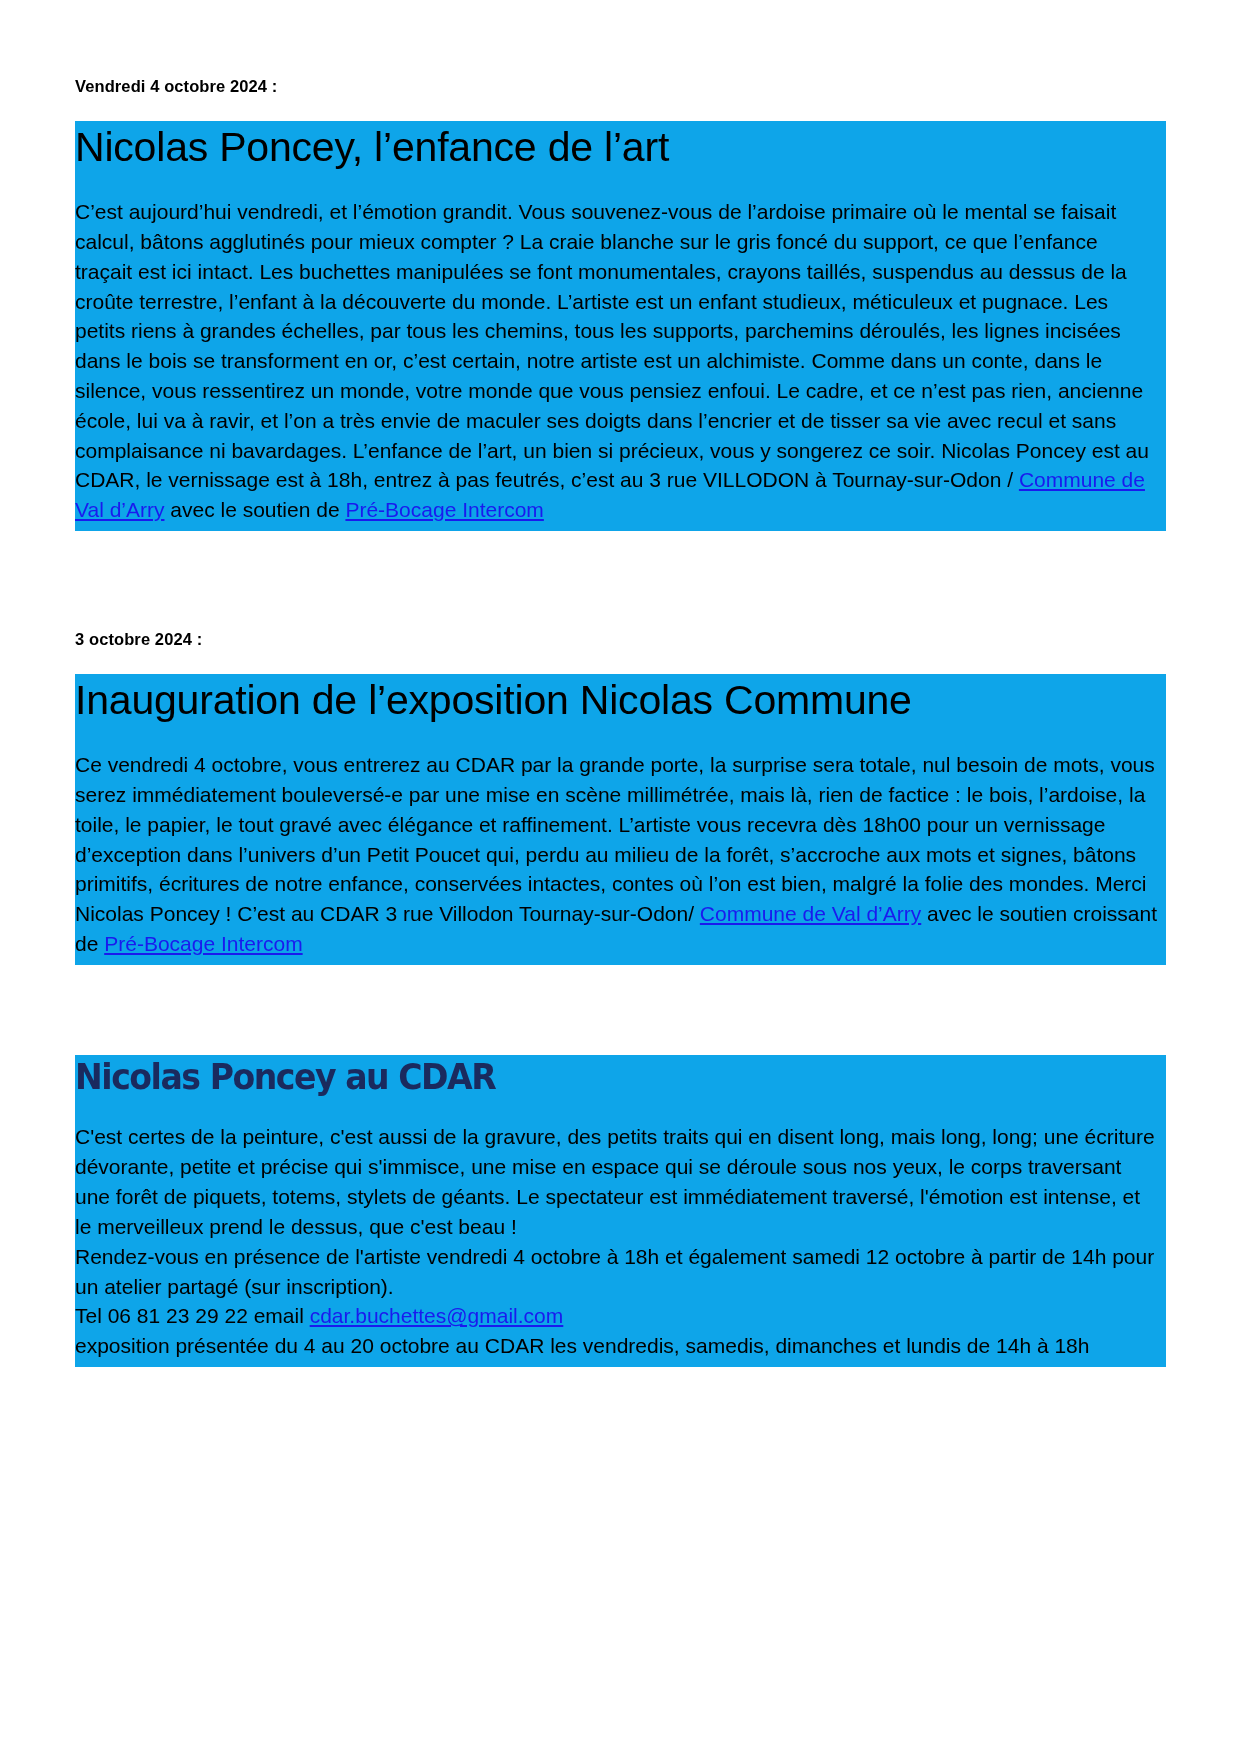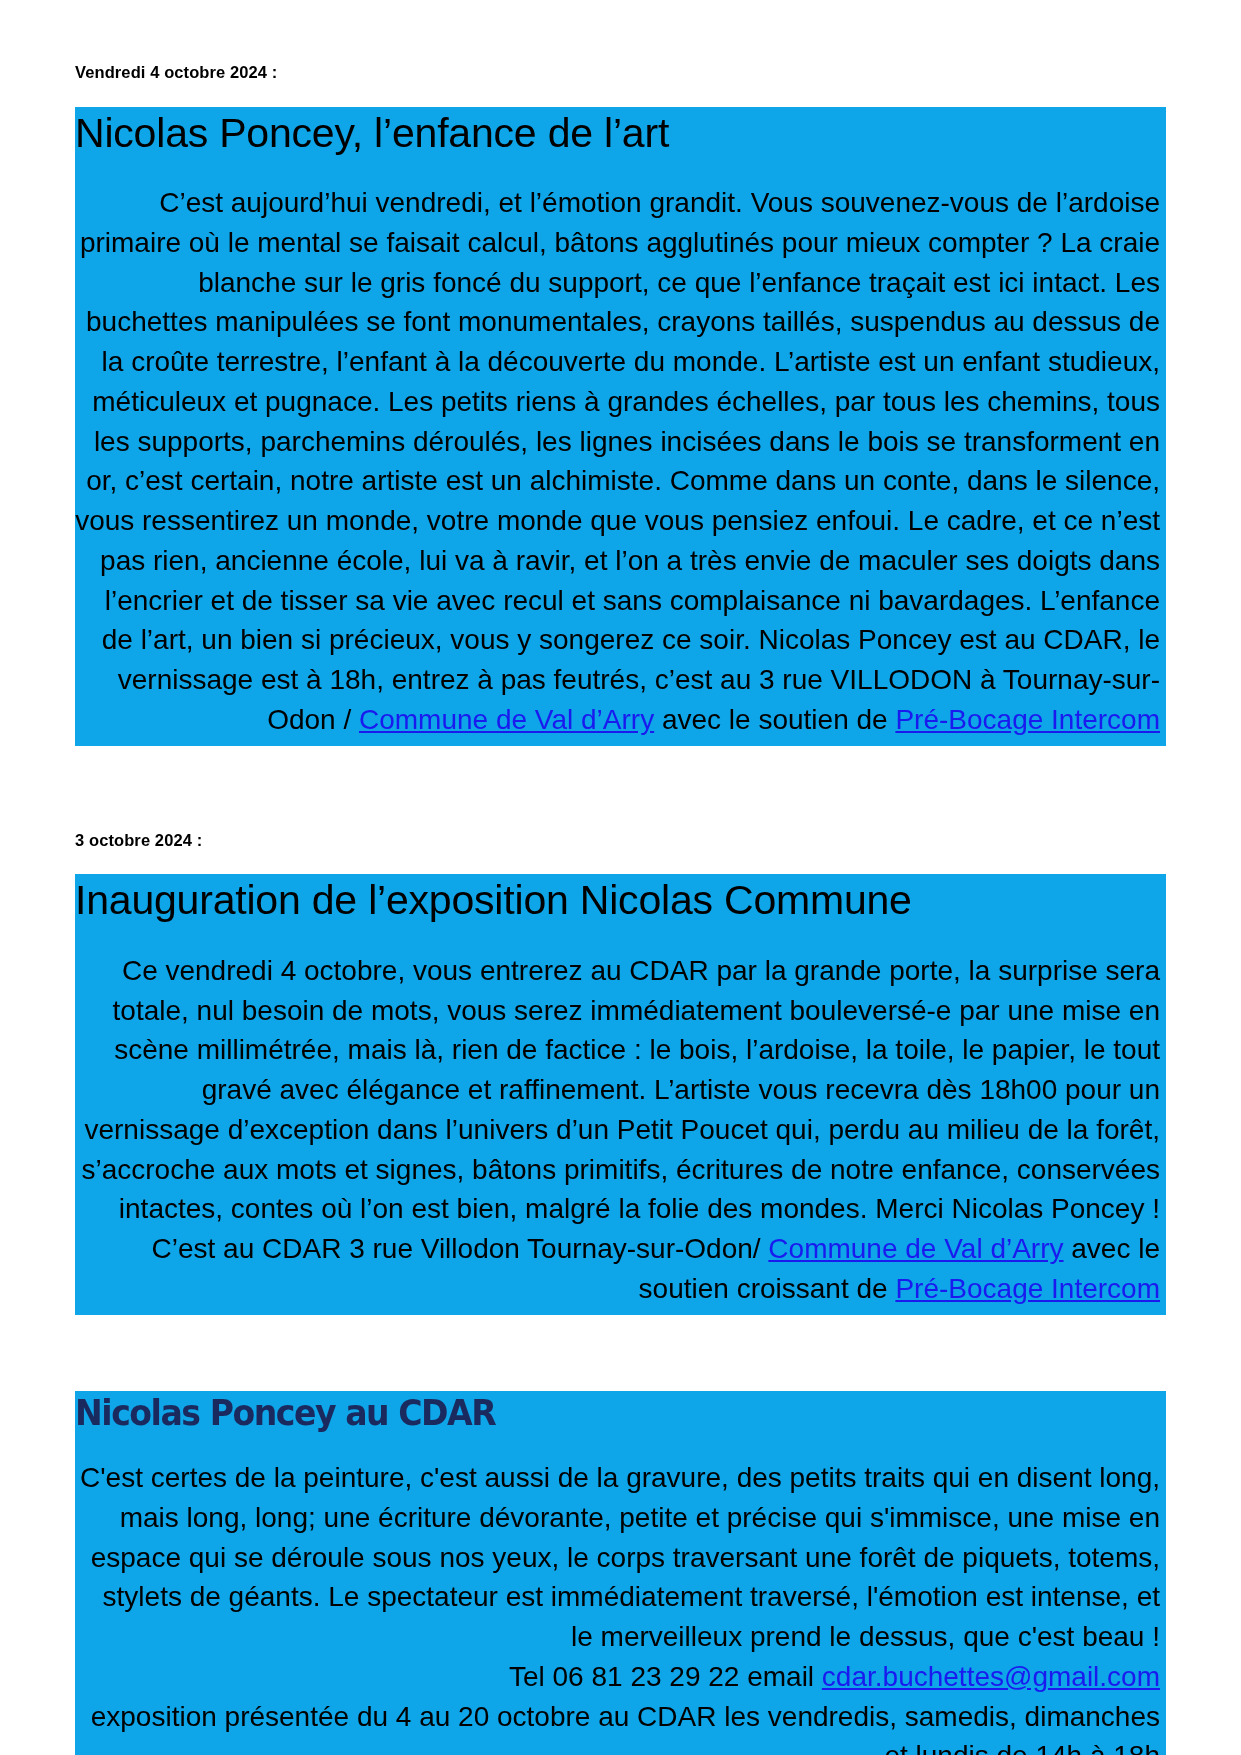"Vendredi 4 octobre 2024 :" .entry { margin-top: none -> 14px }
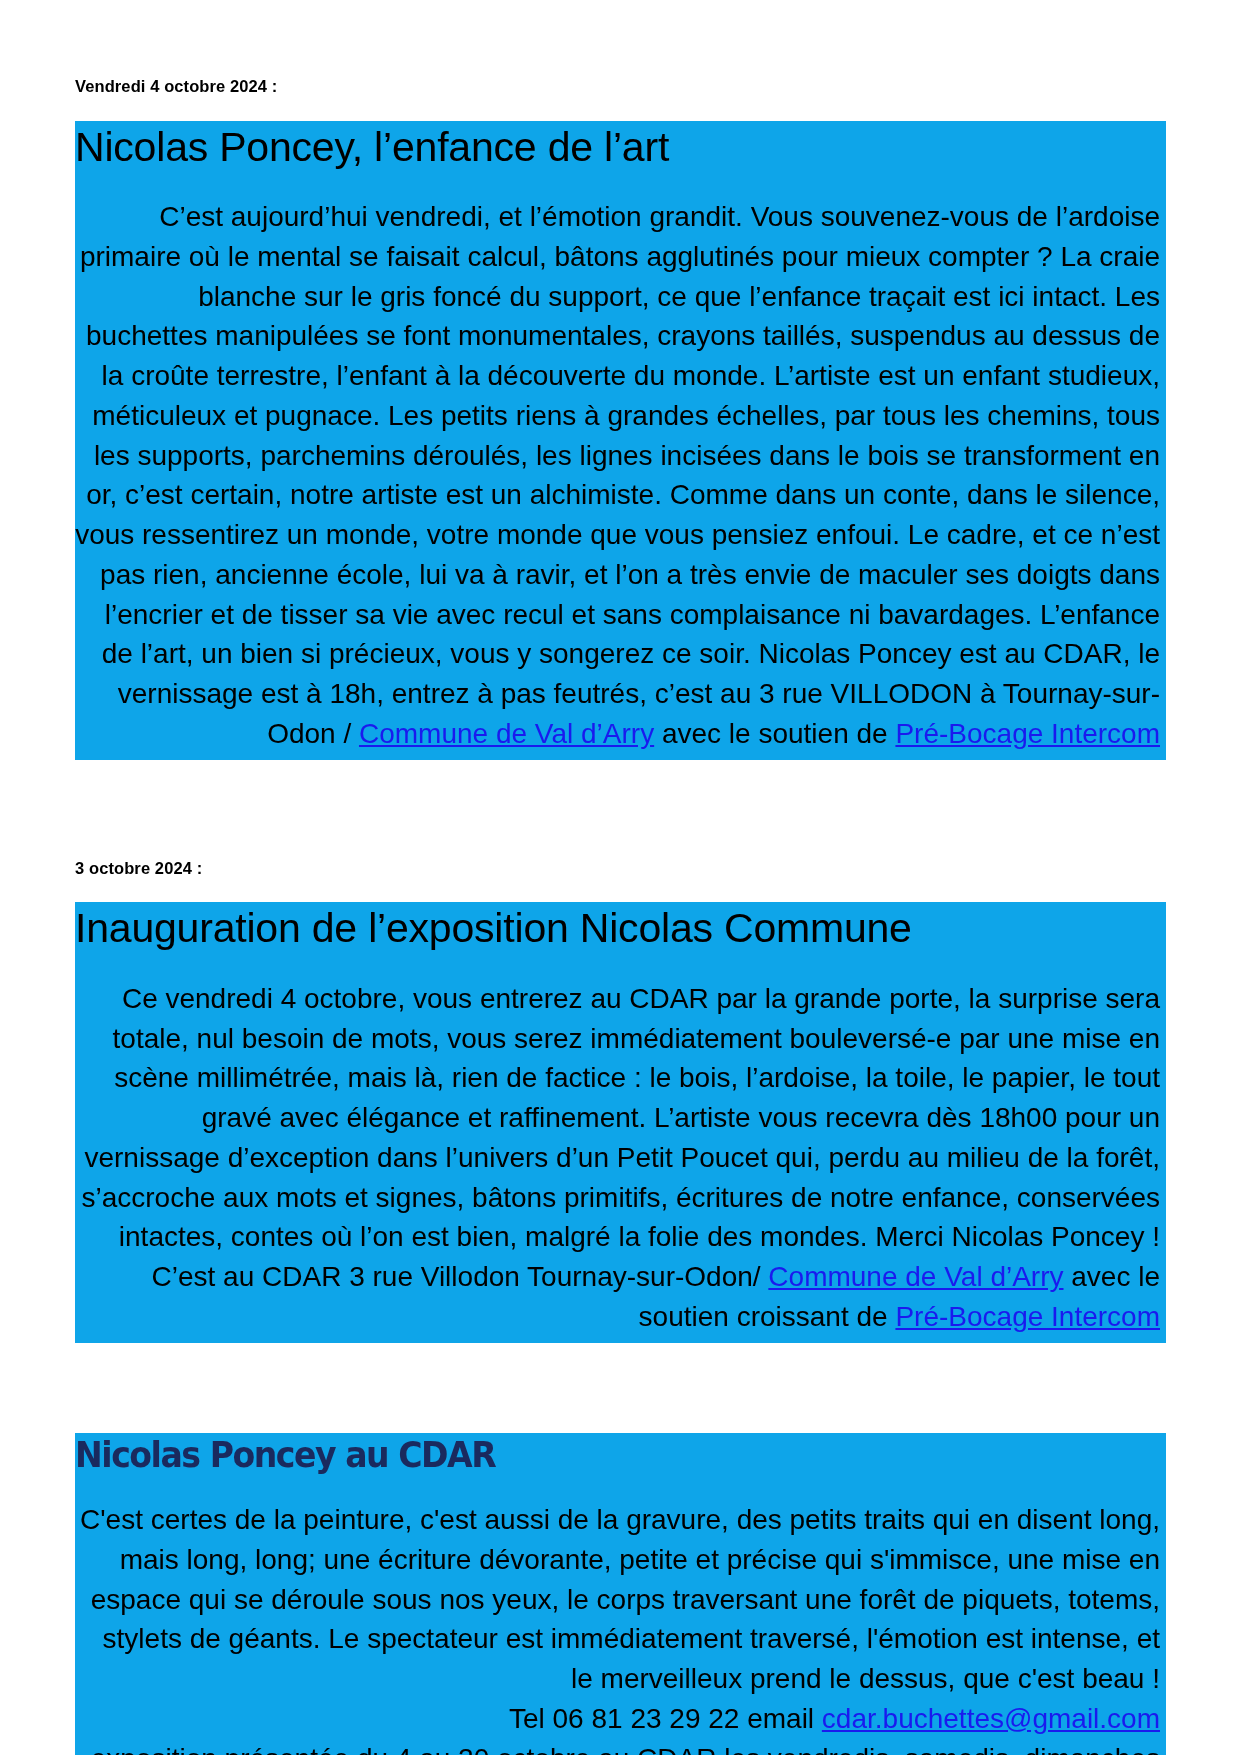"C’est aujourd’hui vendredi, et l’émotion" p.para { font-size: 28px -> 21px; text-align: right -> left }
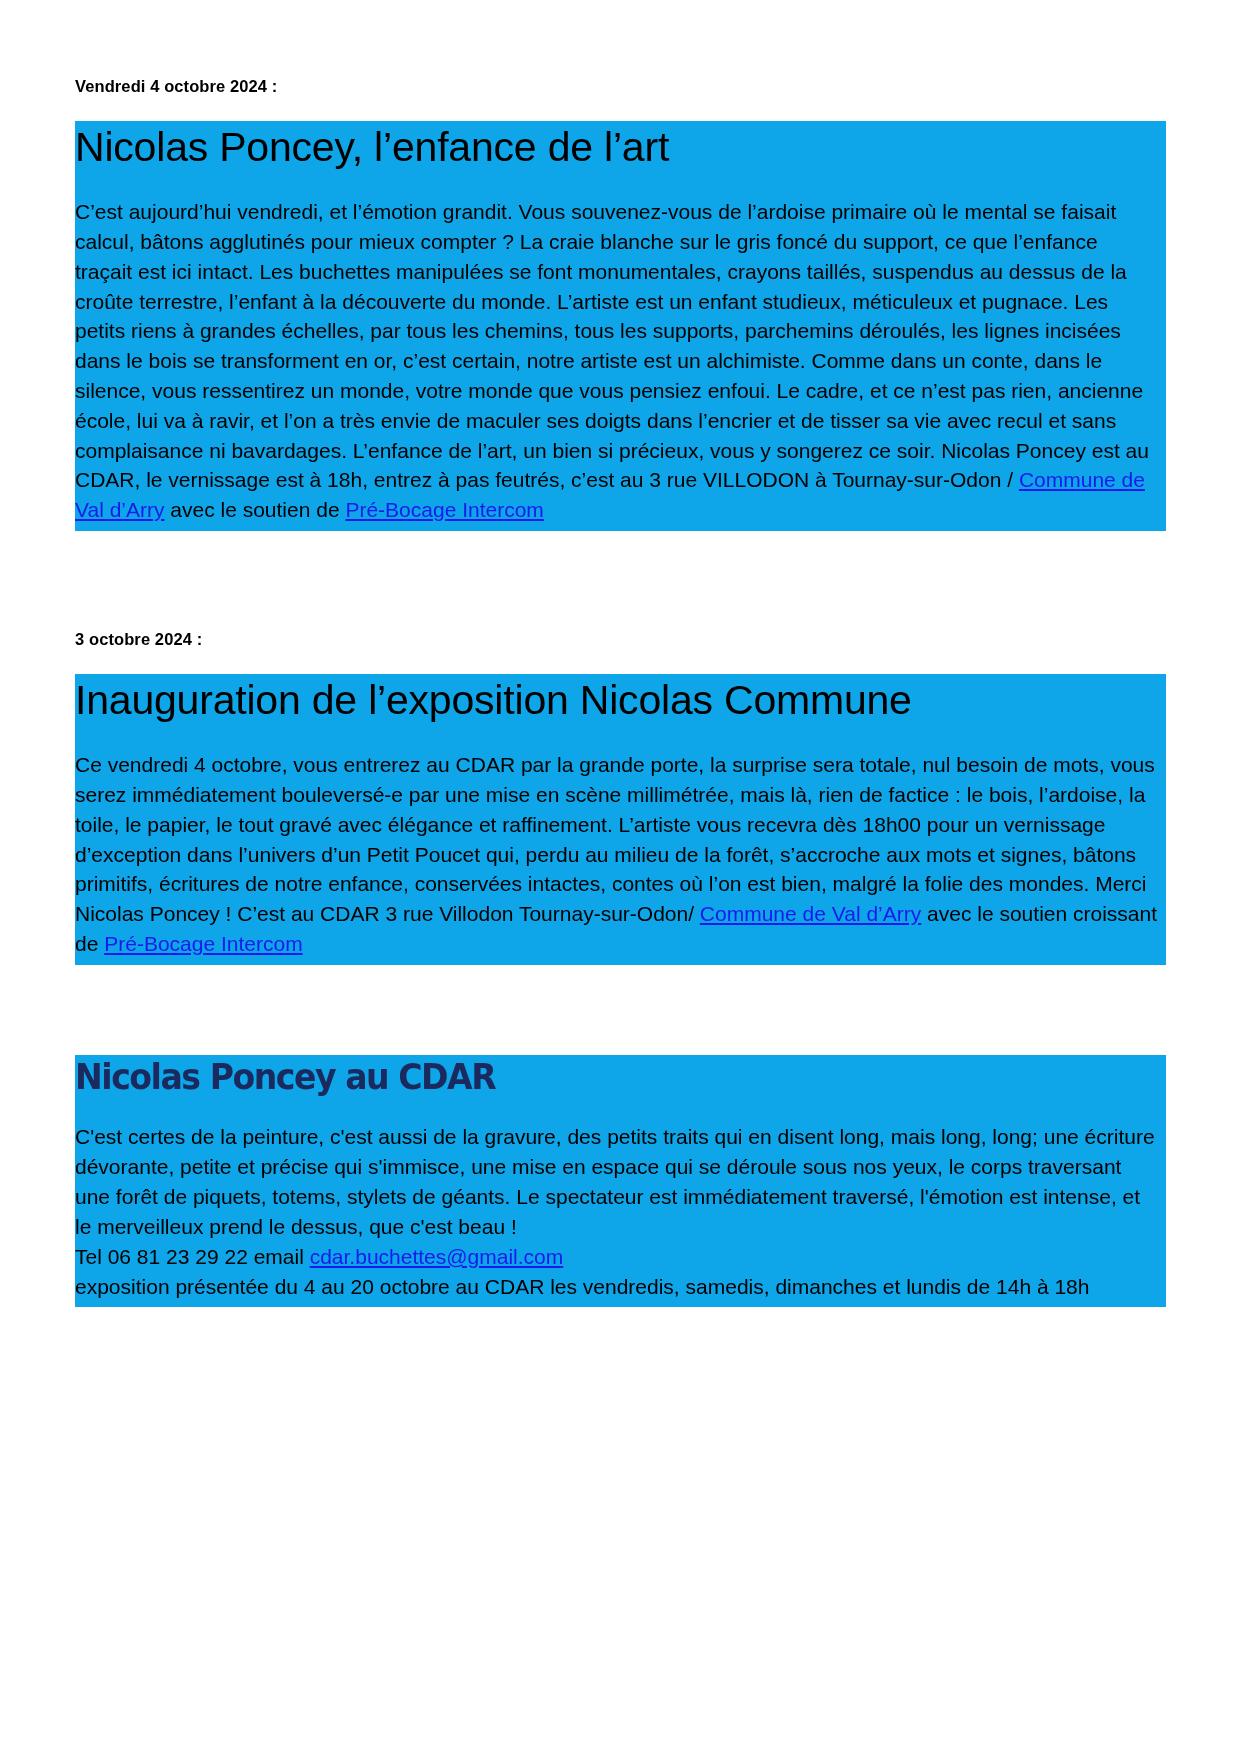"Rendez-vous en présence de l'artiste" p.para { html: none -> <p> <span>Rendez-vous en présence de l'artiste vendredi 4 octobre à 18h et également samedi 12 octobre à partir de 14h pour un atelier partagé (sur inscription).</span> </p> }
